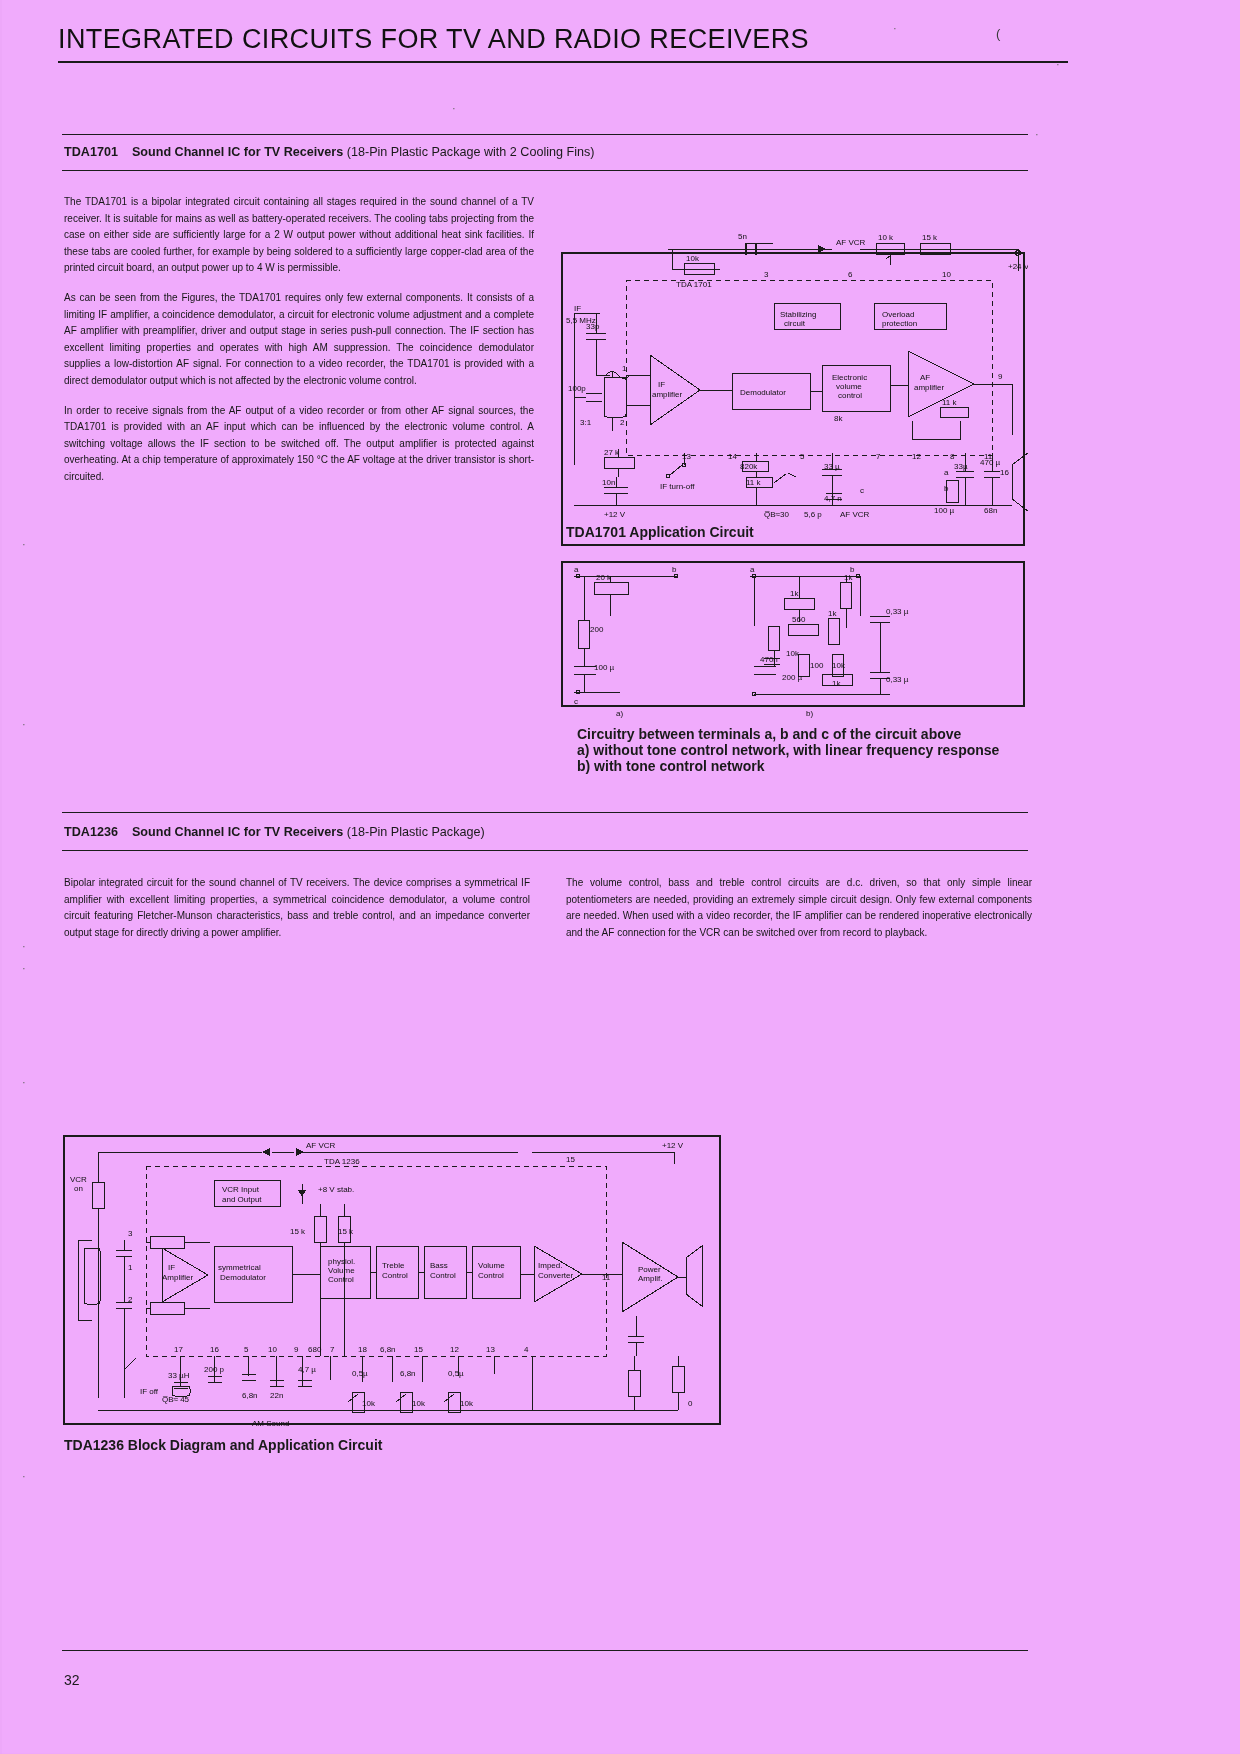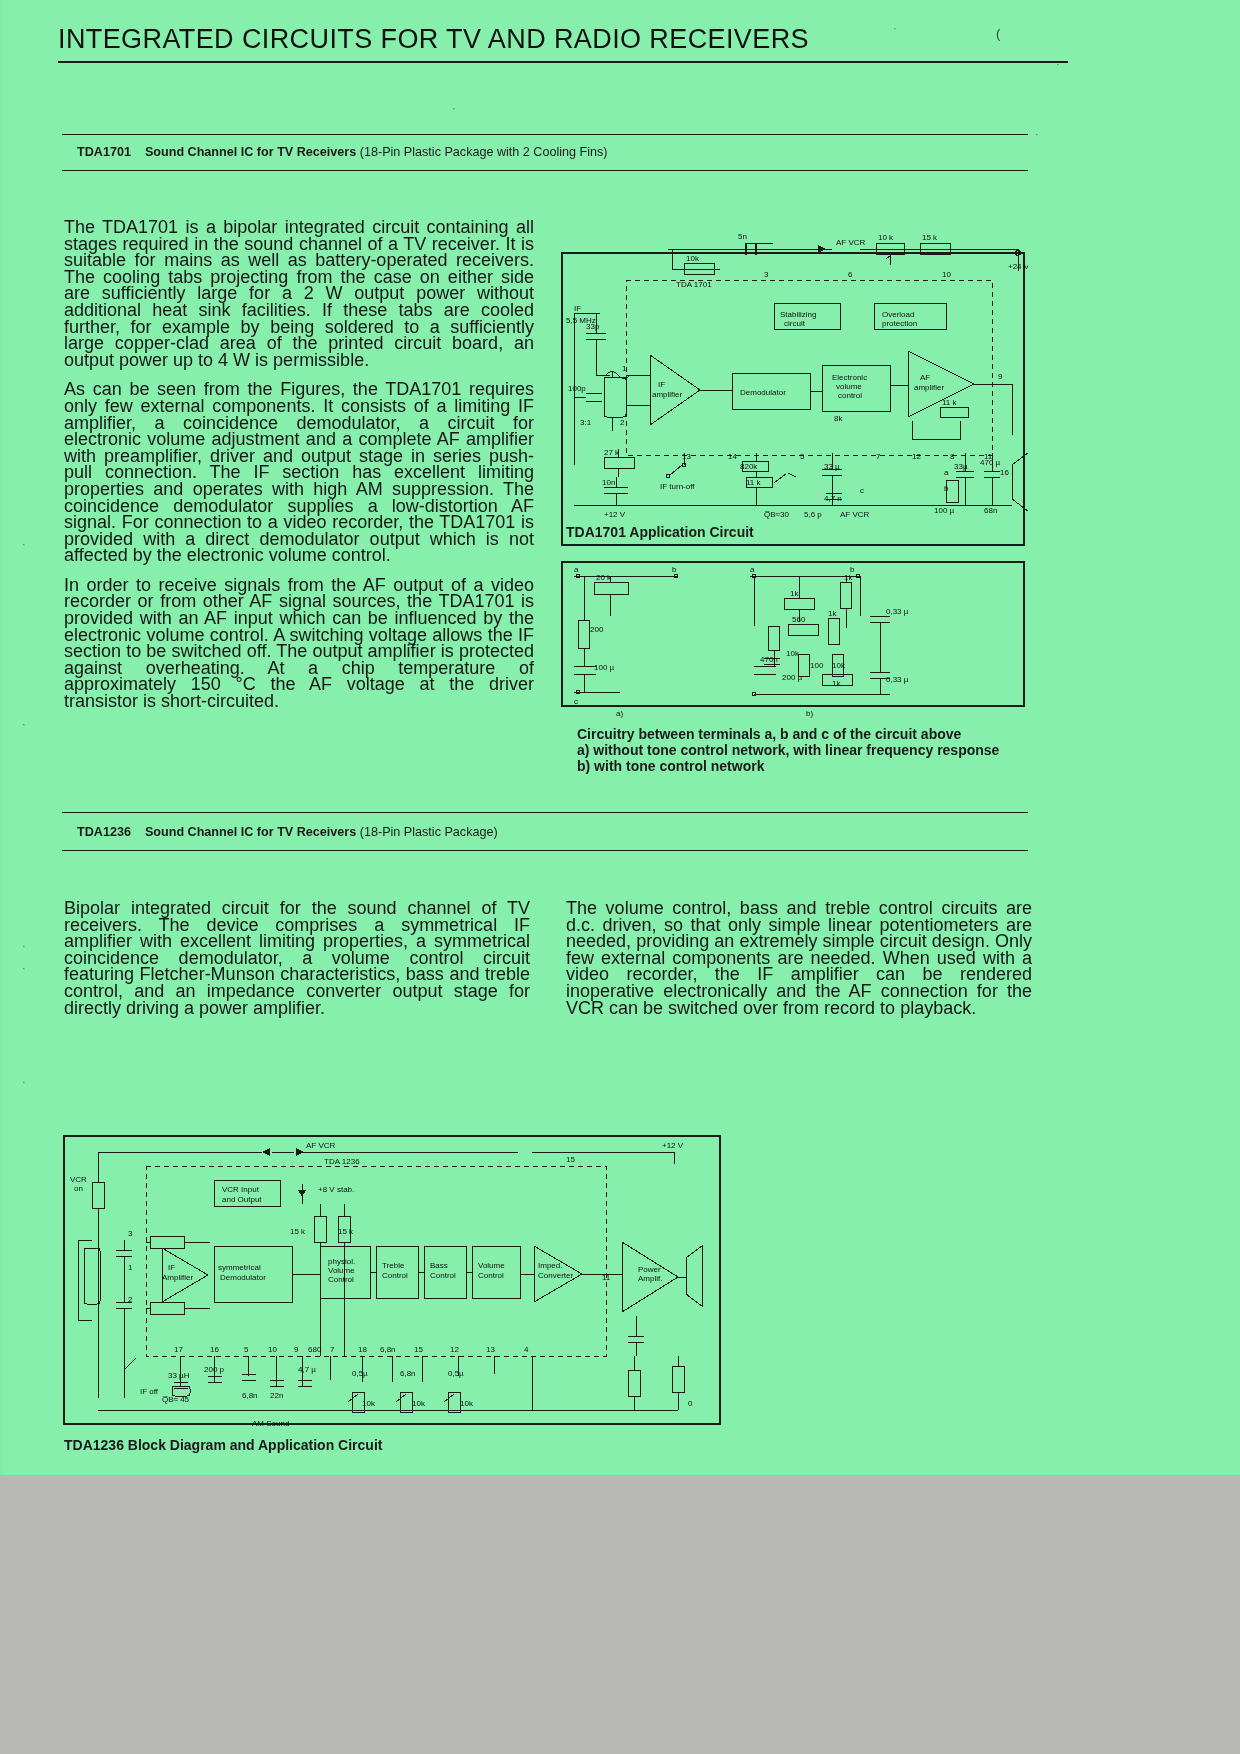"INTEGRATED CIRCUITS FOR TV AND" .page { background: #86efac -> #f0abfc; height: 1475px -> 1754px }
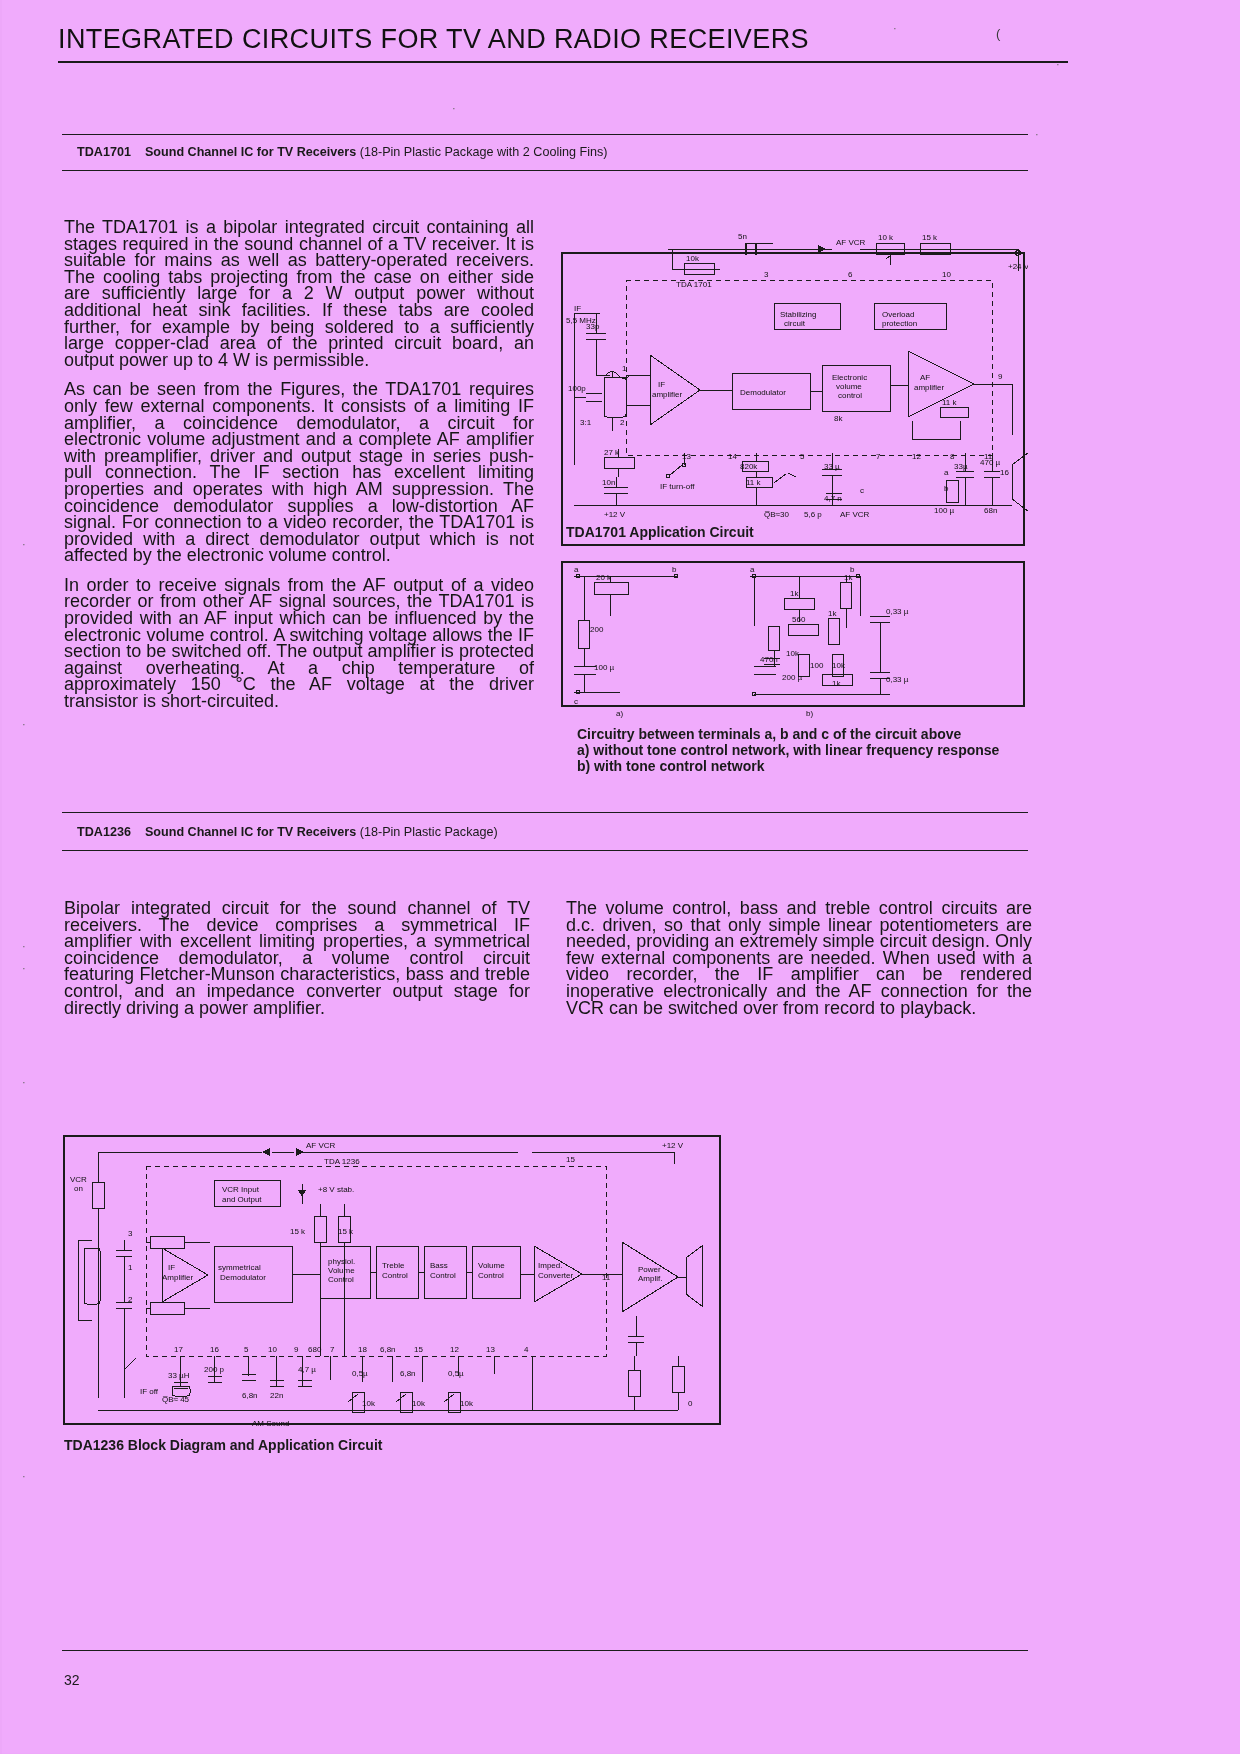"TDA1701 Sound Channel IC for" .secthead { left: 77px -> 64px }
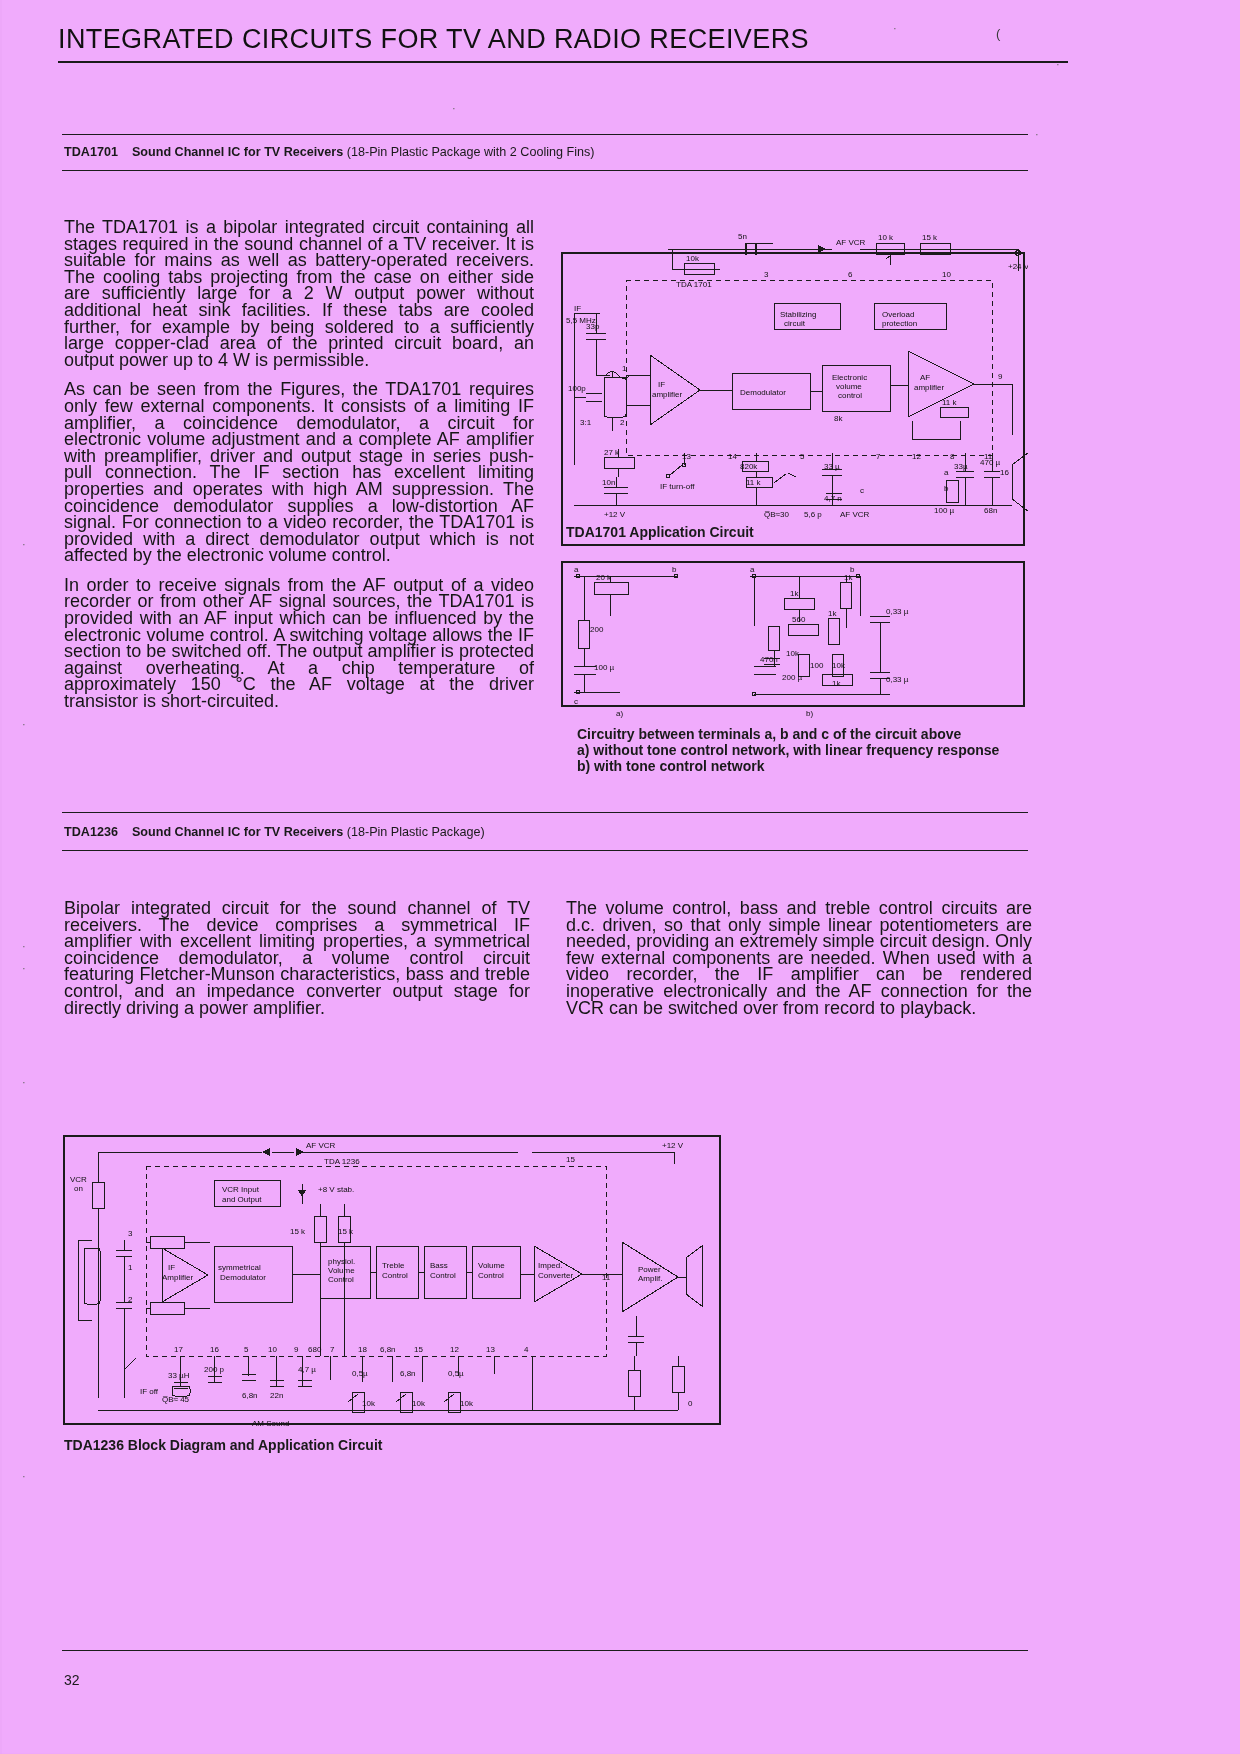"The TDA1701 is a bipolar" .col { font-size: 18px -> 10px; margin-top: 25px -> none }
